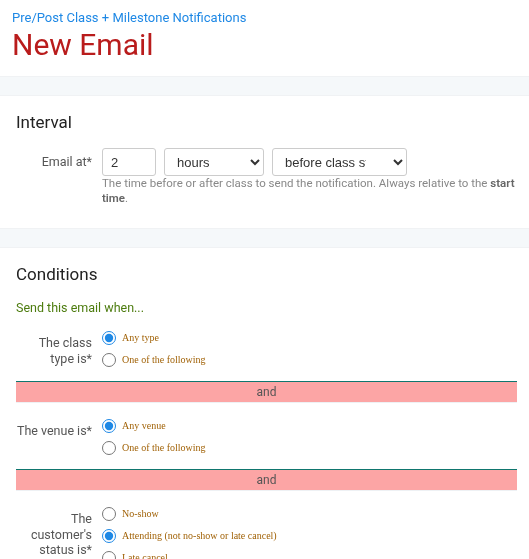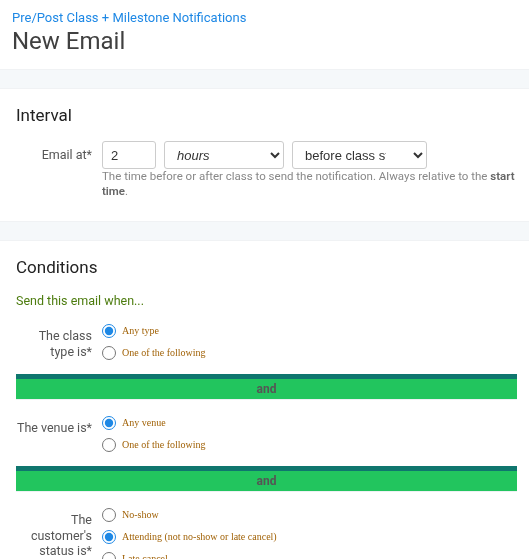"New Email" h1.page-title { color: #404040 -> #b91c1c; font-size: 24px -> 30px }
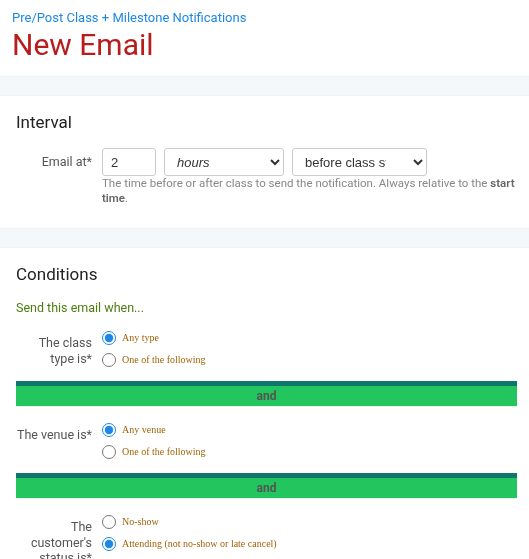"hours" select.sel.unit { font-style: italic -> none; width: 120px -> 100px }
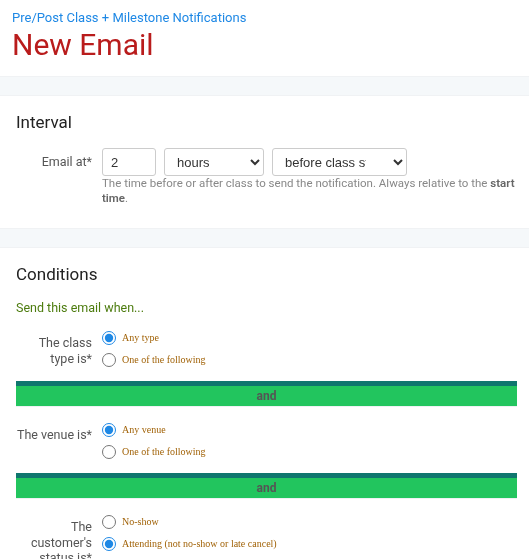"and" .and-sep { background: #22c55e -> #fca5a5; border-top: 5px solid #0f766e -> 1px solid #0f766e; font-weight: 700 -> 400 }
